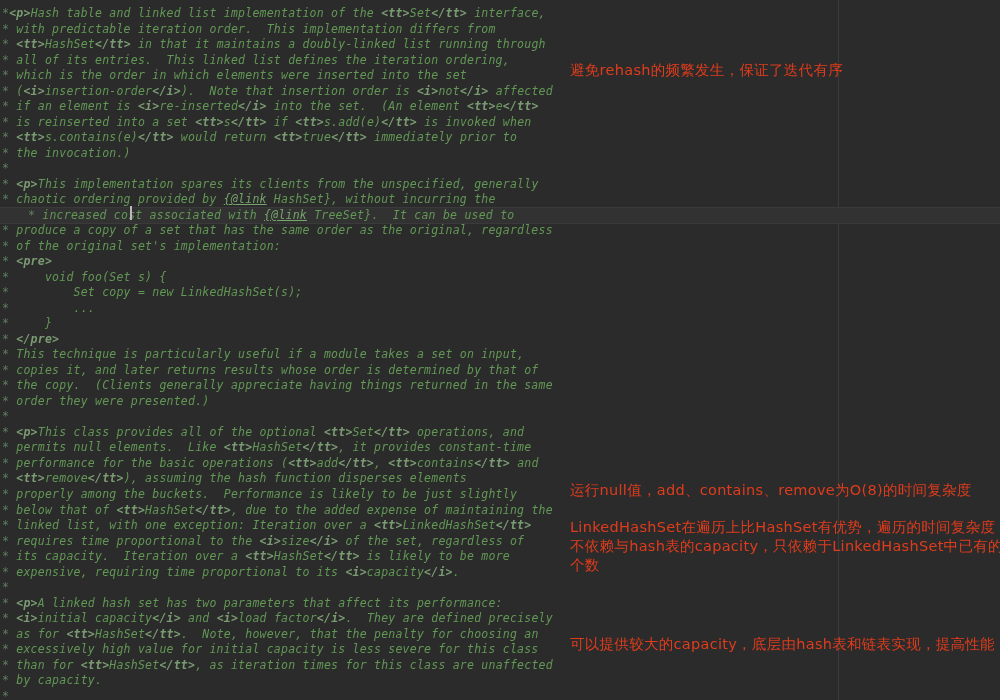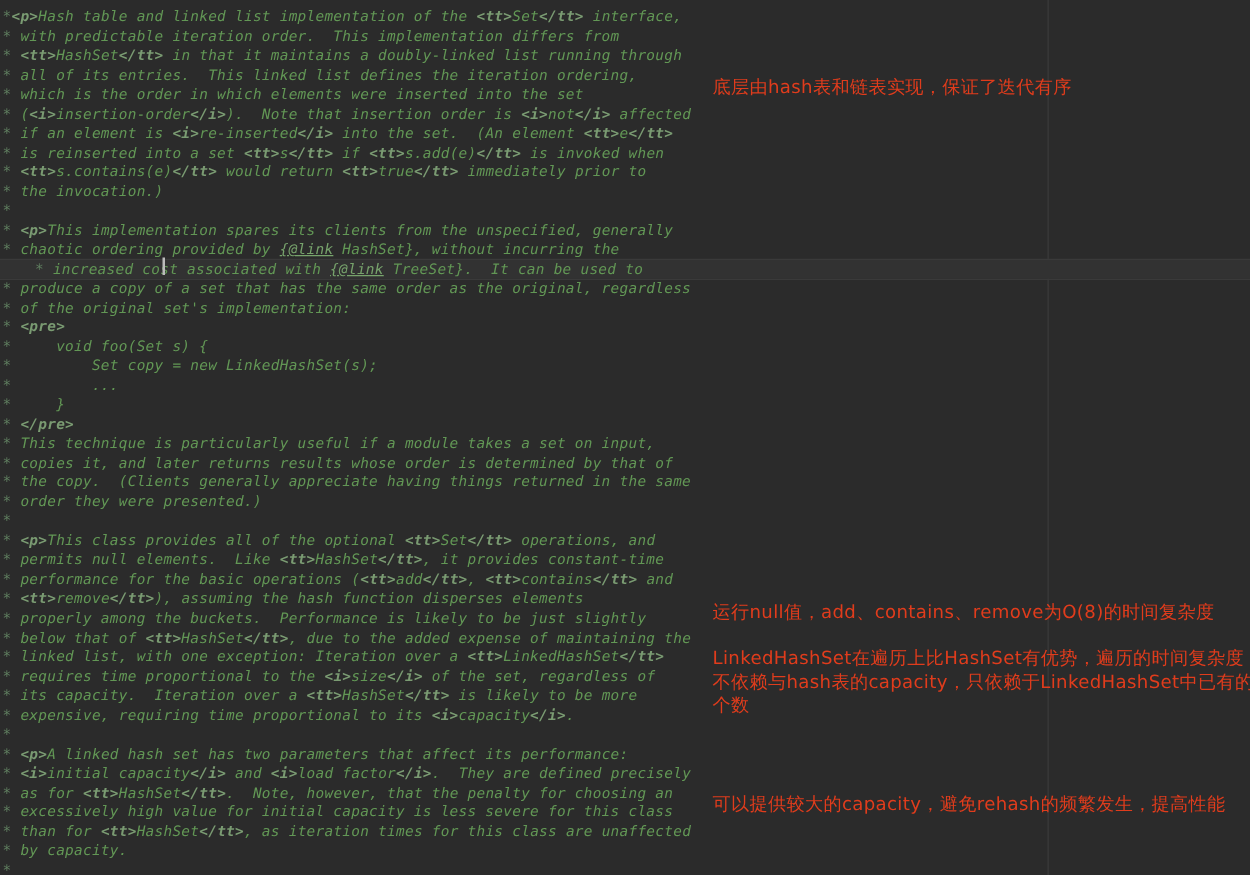"底层由hash表和链表实现，保证了迭代有序" div { text: 底层由hash表和链表实现 -> 避免rehash的频繁发生 }
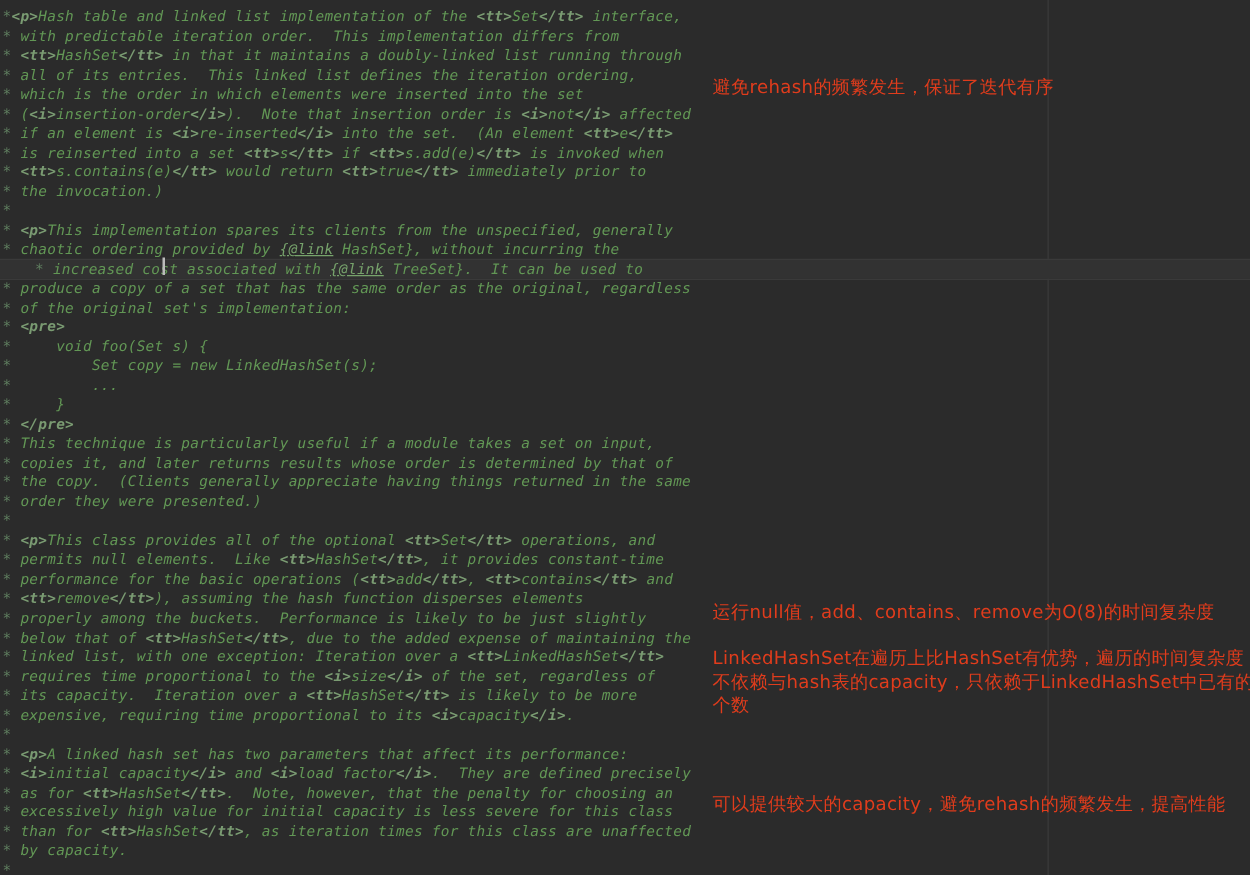"可以提供较大的capacity，避免rehash的频繁发生，提高性能" div { text: 避免rehash的频繁发生 -> 底层由hash表和链表实现 }
